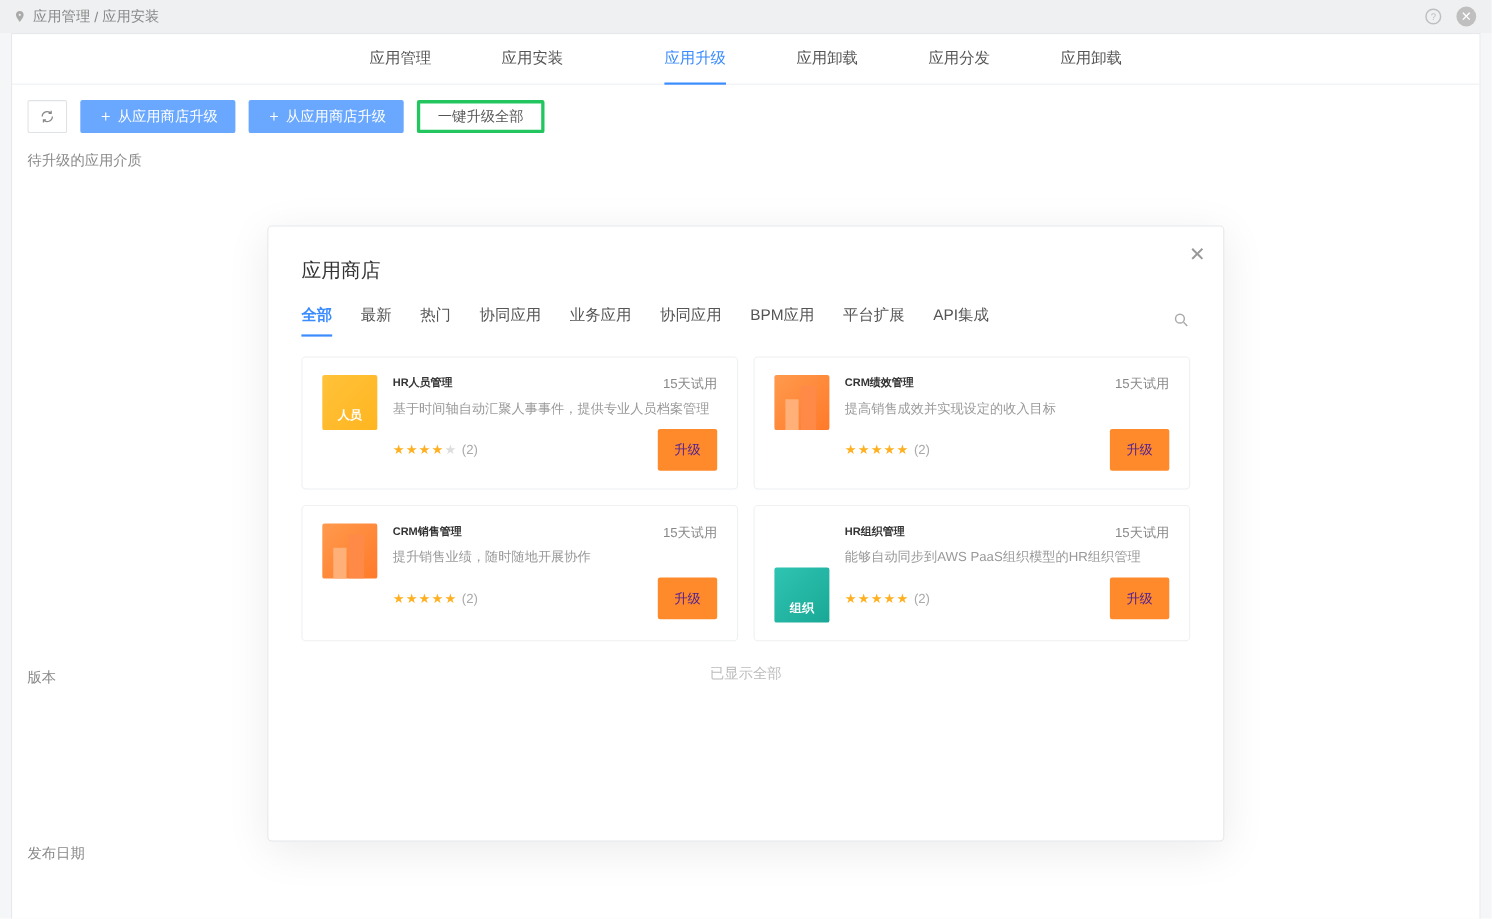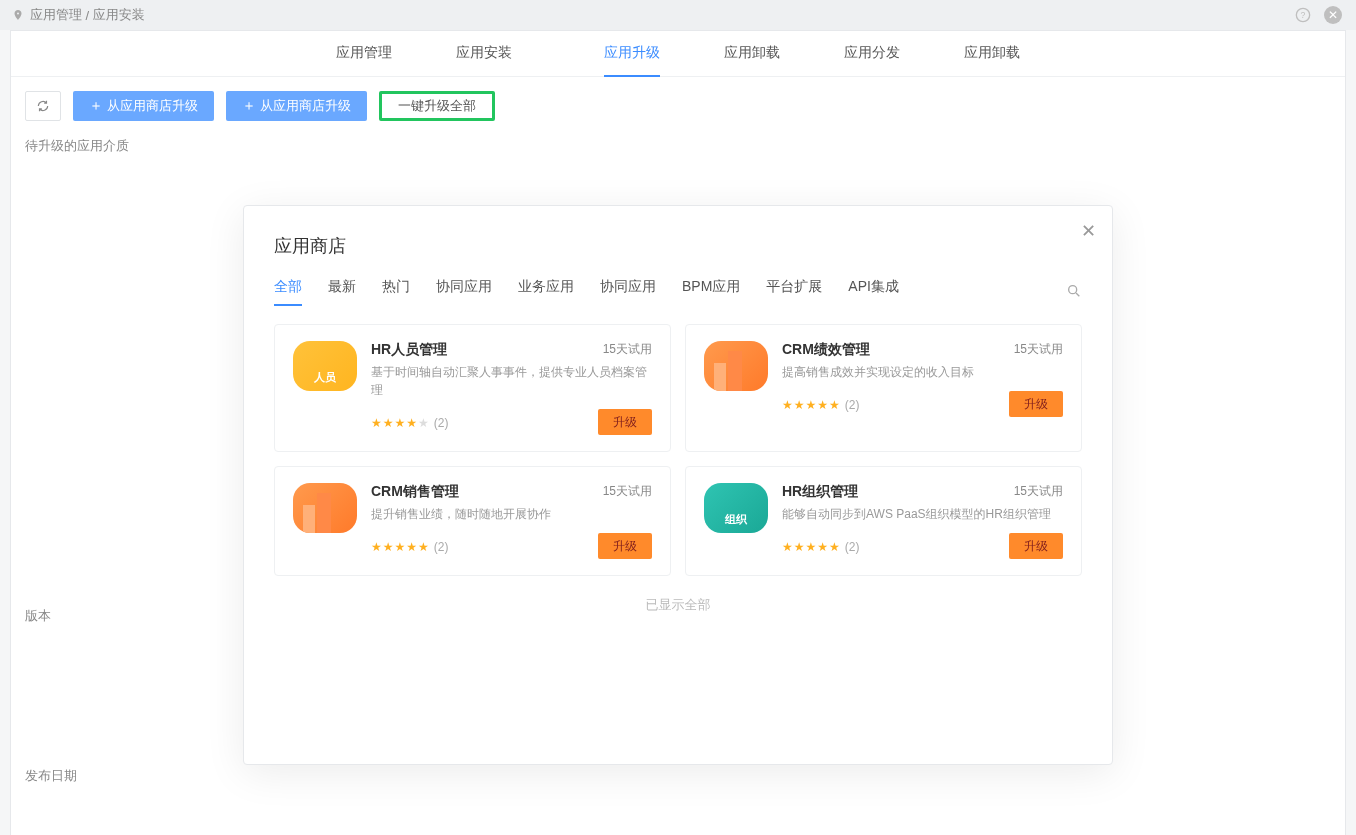"全部" .m-tab.active { font-weight: none -> bold }
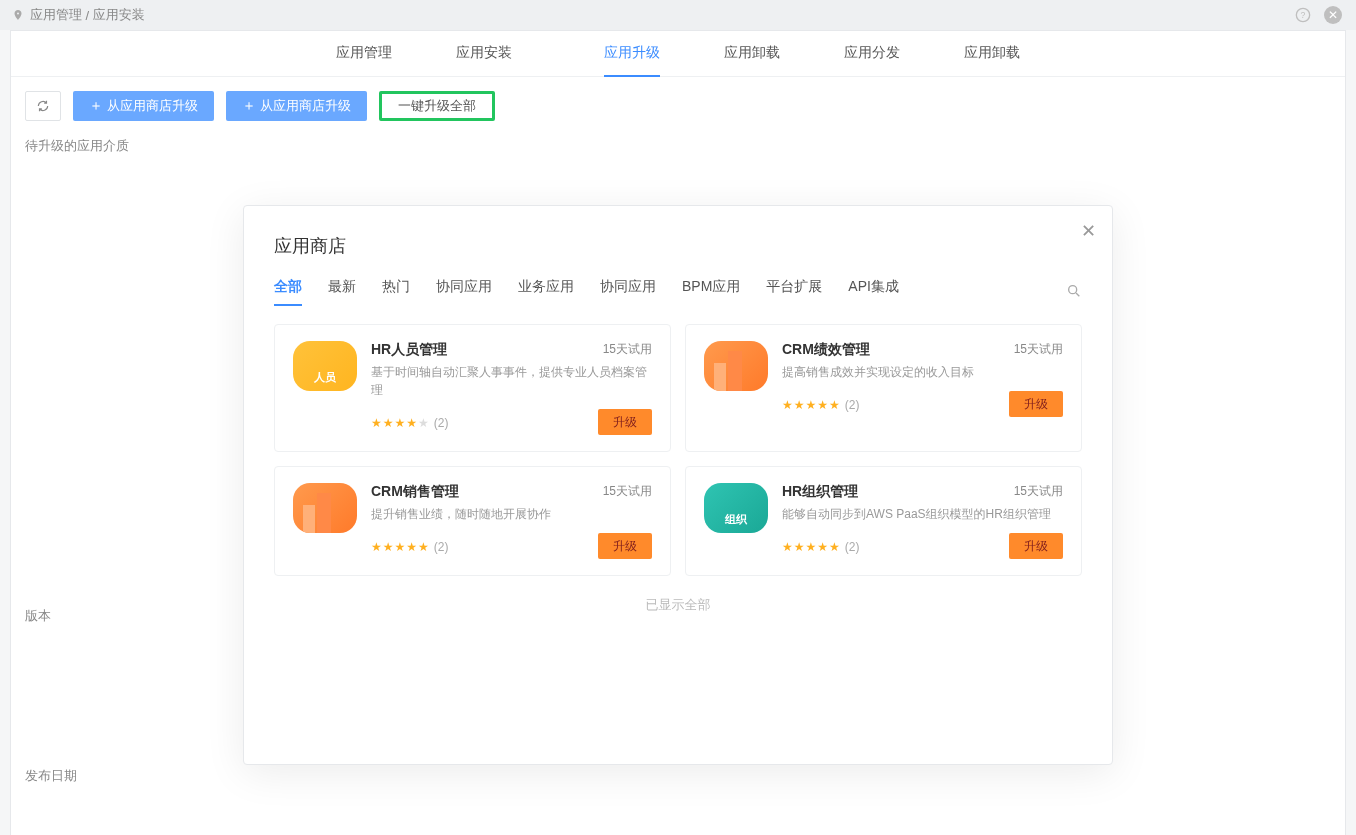"HR人员管理" .app-name { font-size: 14px -> 10px }
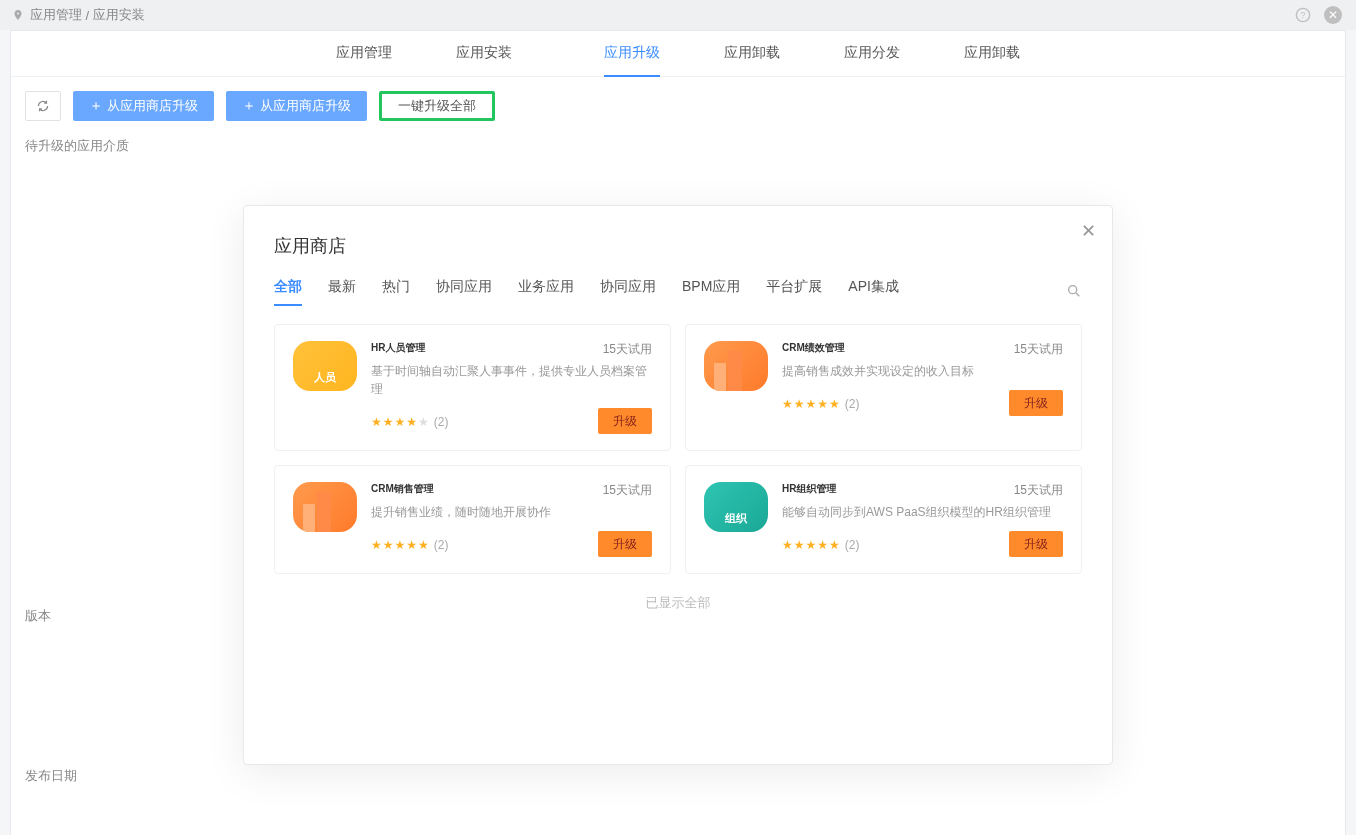"人员" .app-icon { border-radius: 17px -> 2px; width: 64px -> 50px }
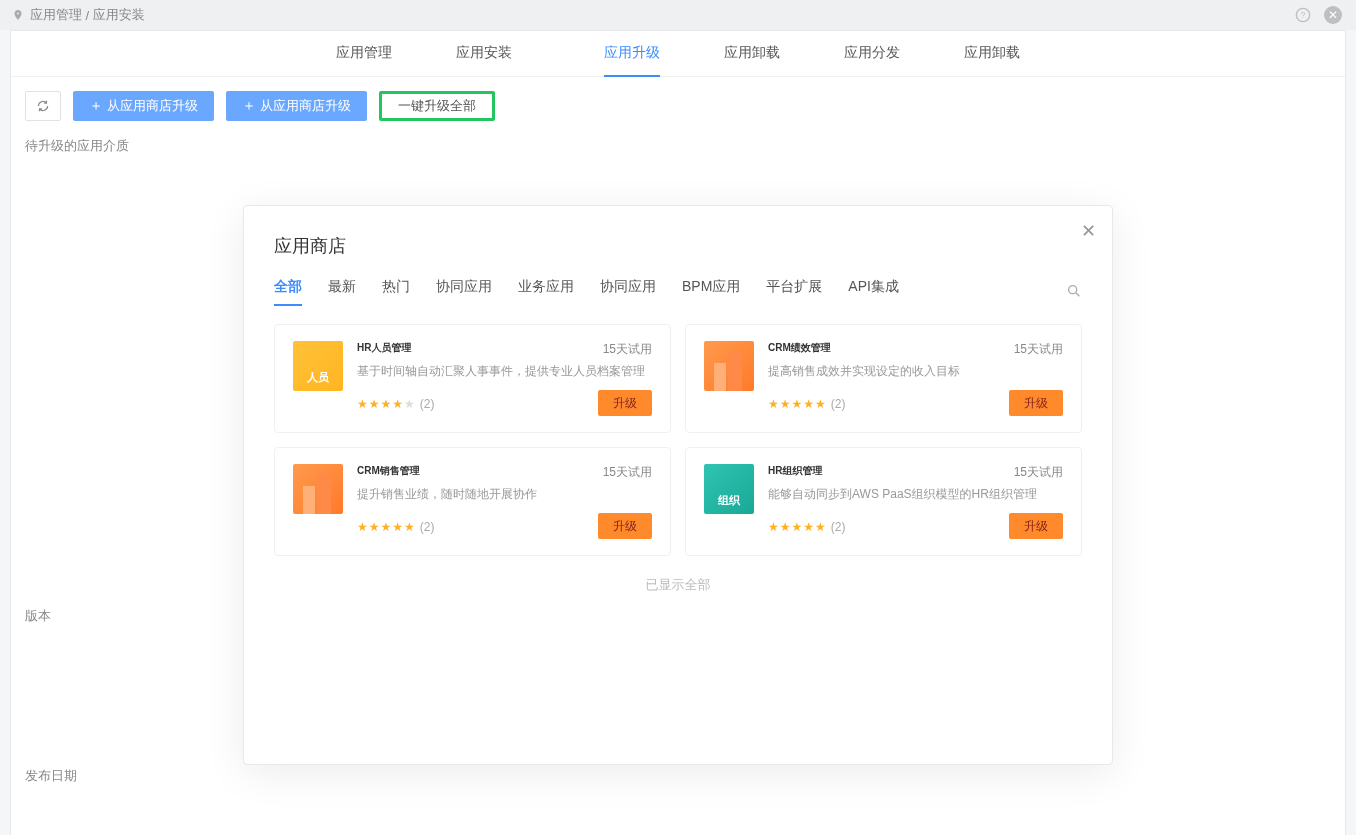"升级" .btn-upgrade { color: #7f1d1d -> #4c1d95; height: 26px -> 38px }
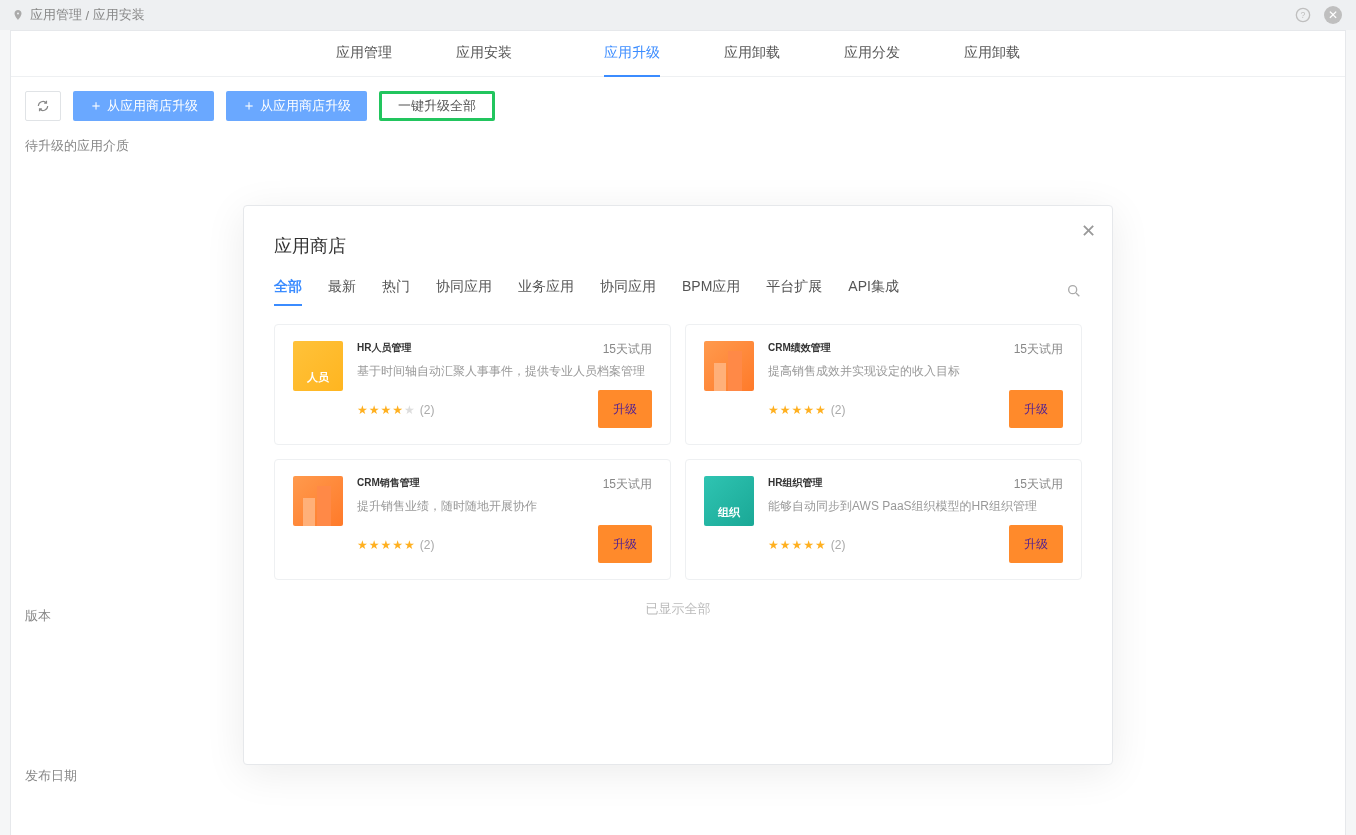"组织" .icon-teal { margin-top: none -> 40px }
